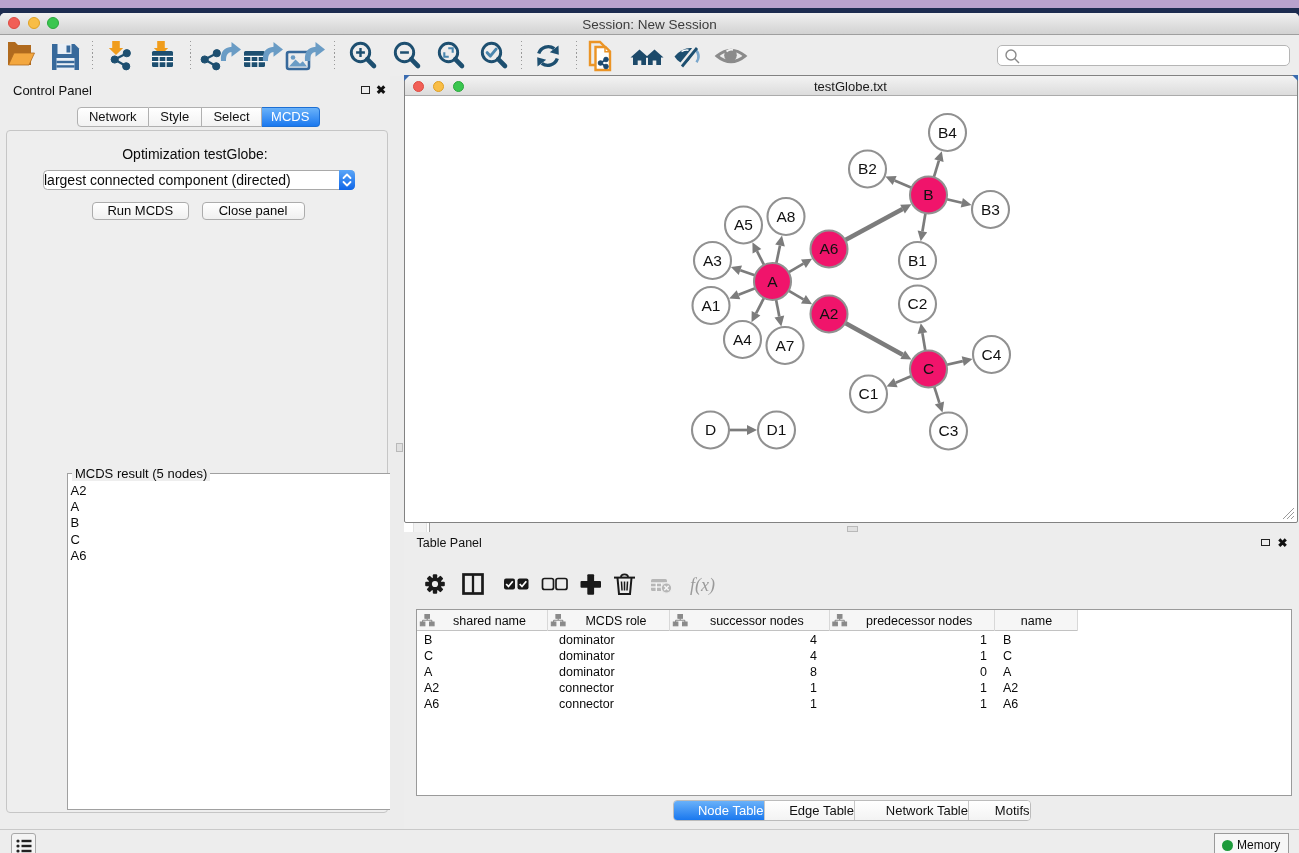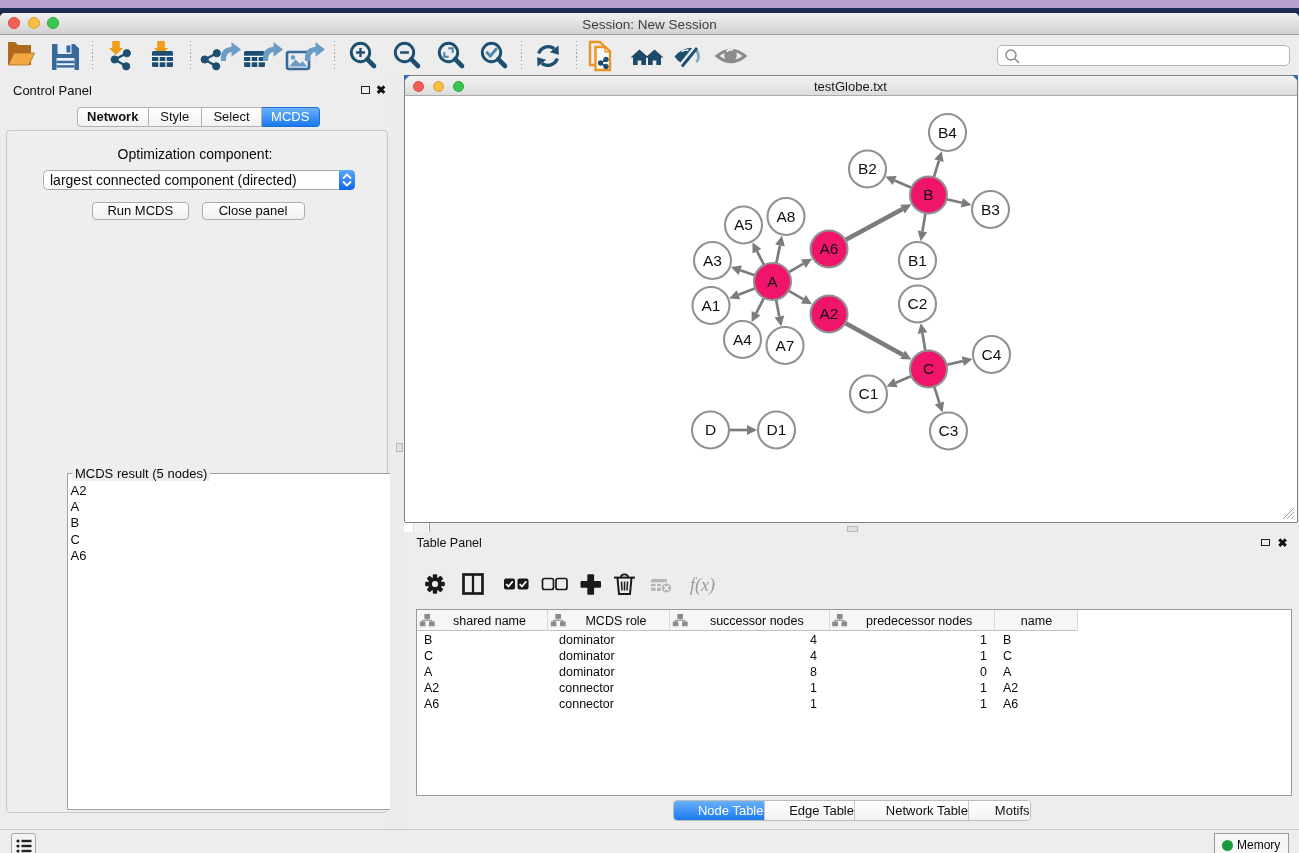"Network" #cp-tabs div:first-child { font-weight: bold -> none }
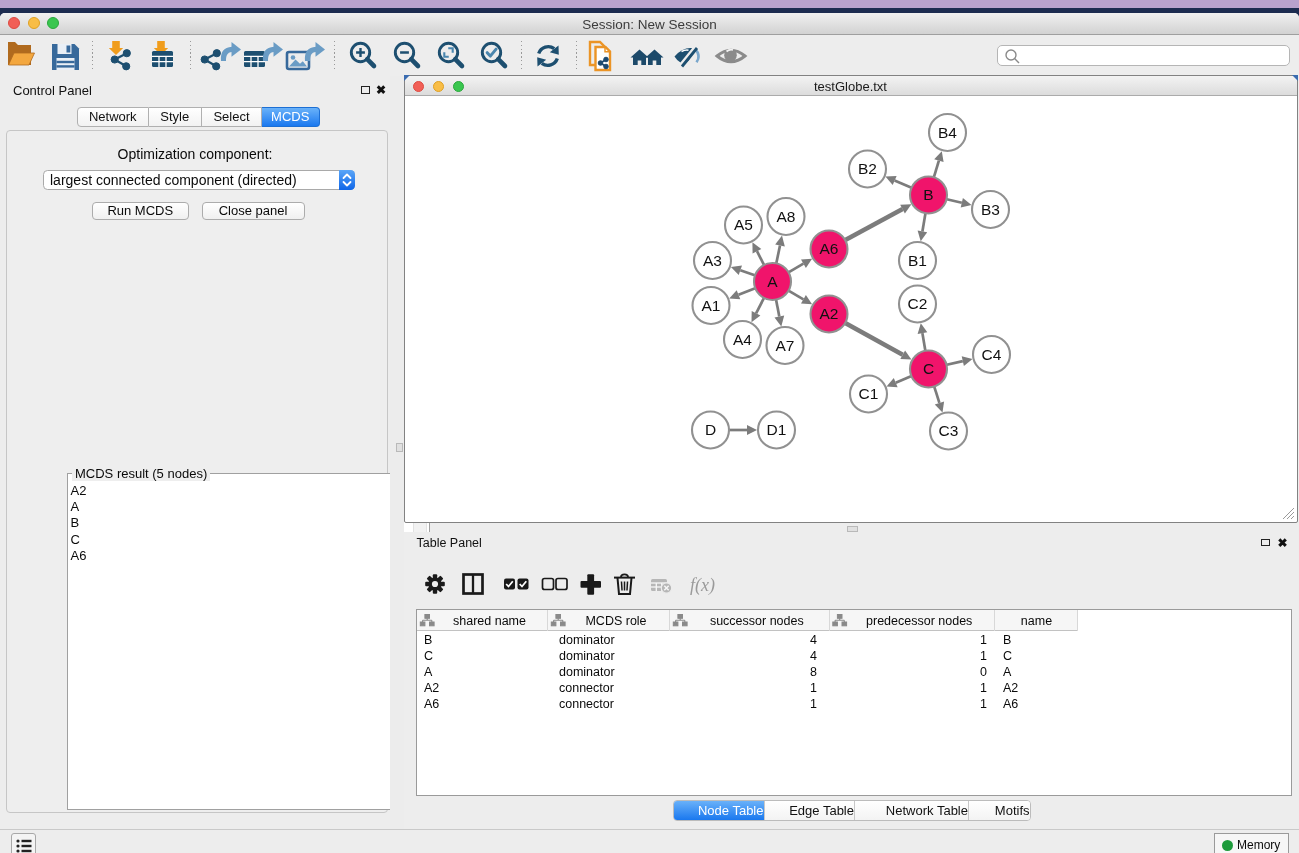"Optimization component:" div.optlabel { text: component -> testGlobe }
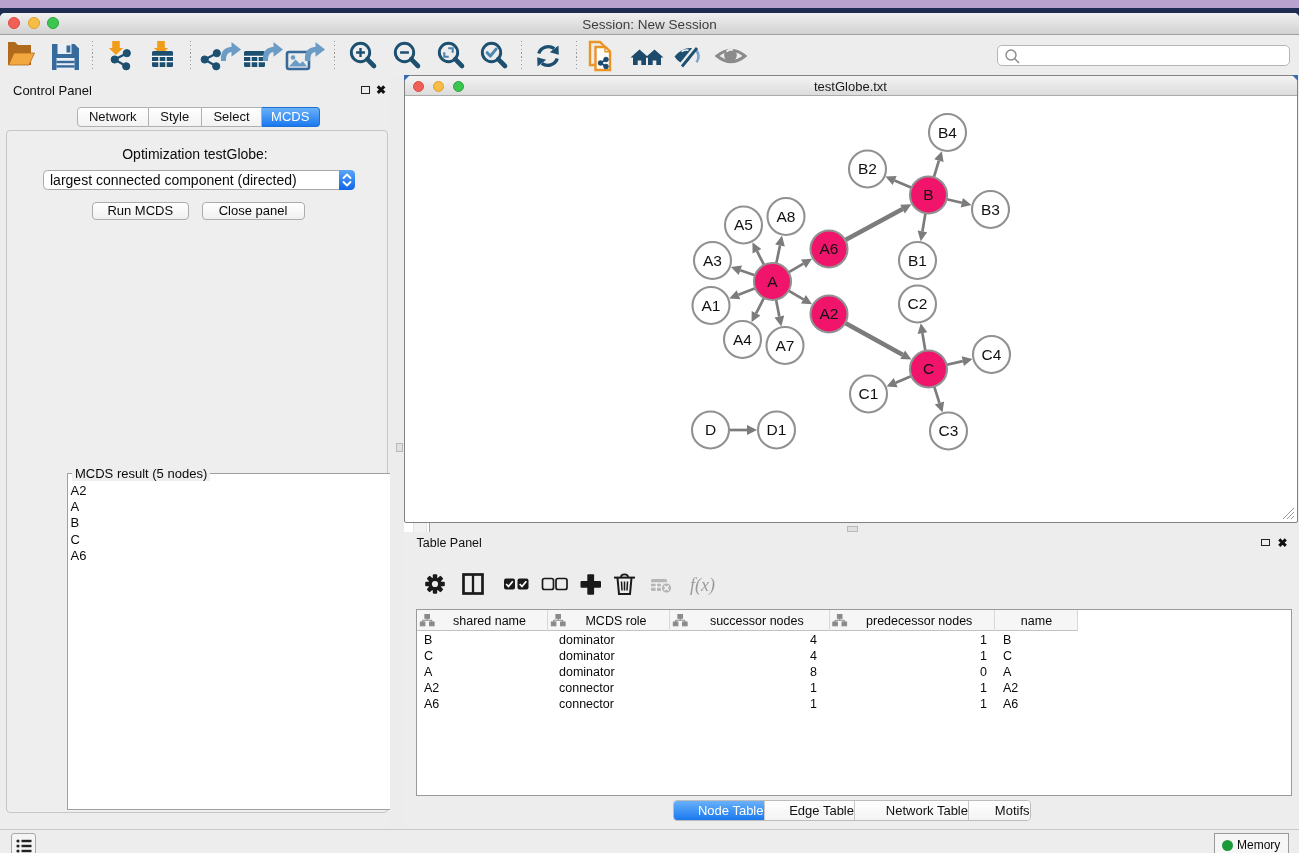"largest connected component (directed)" #cp-select { padding-left: 6px -> 0 }
